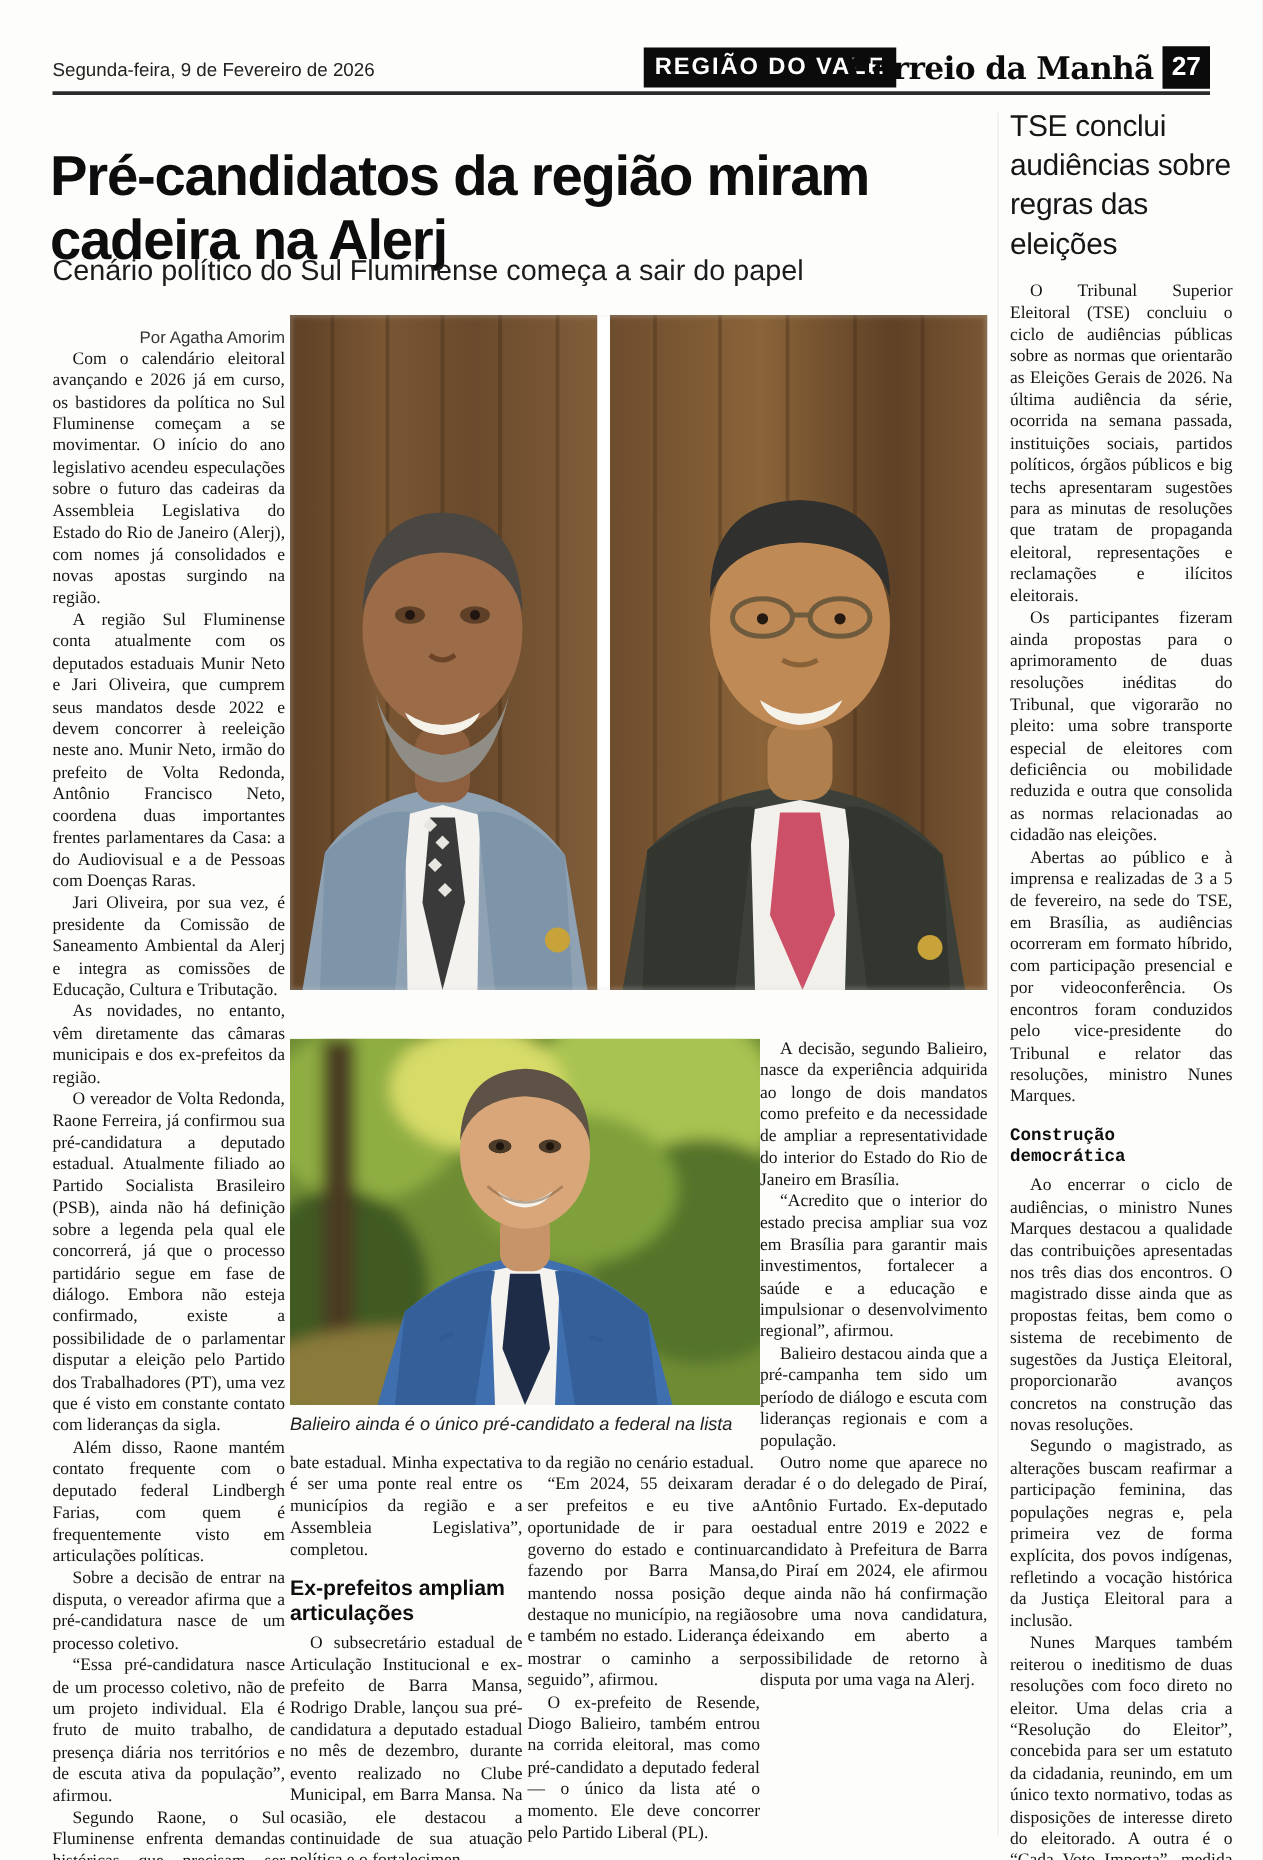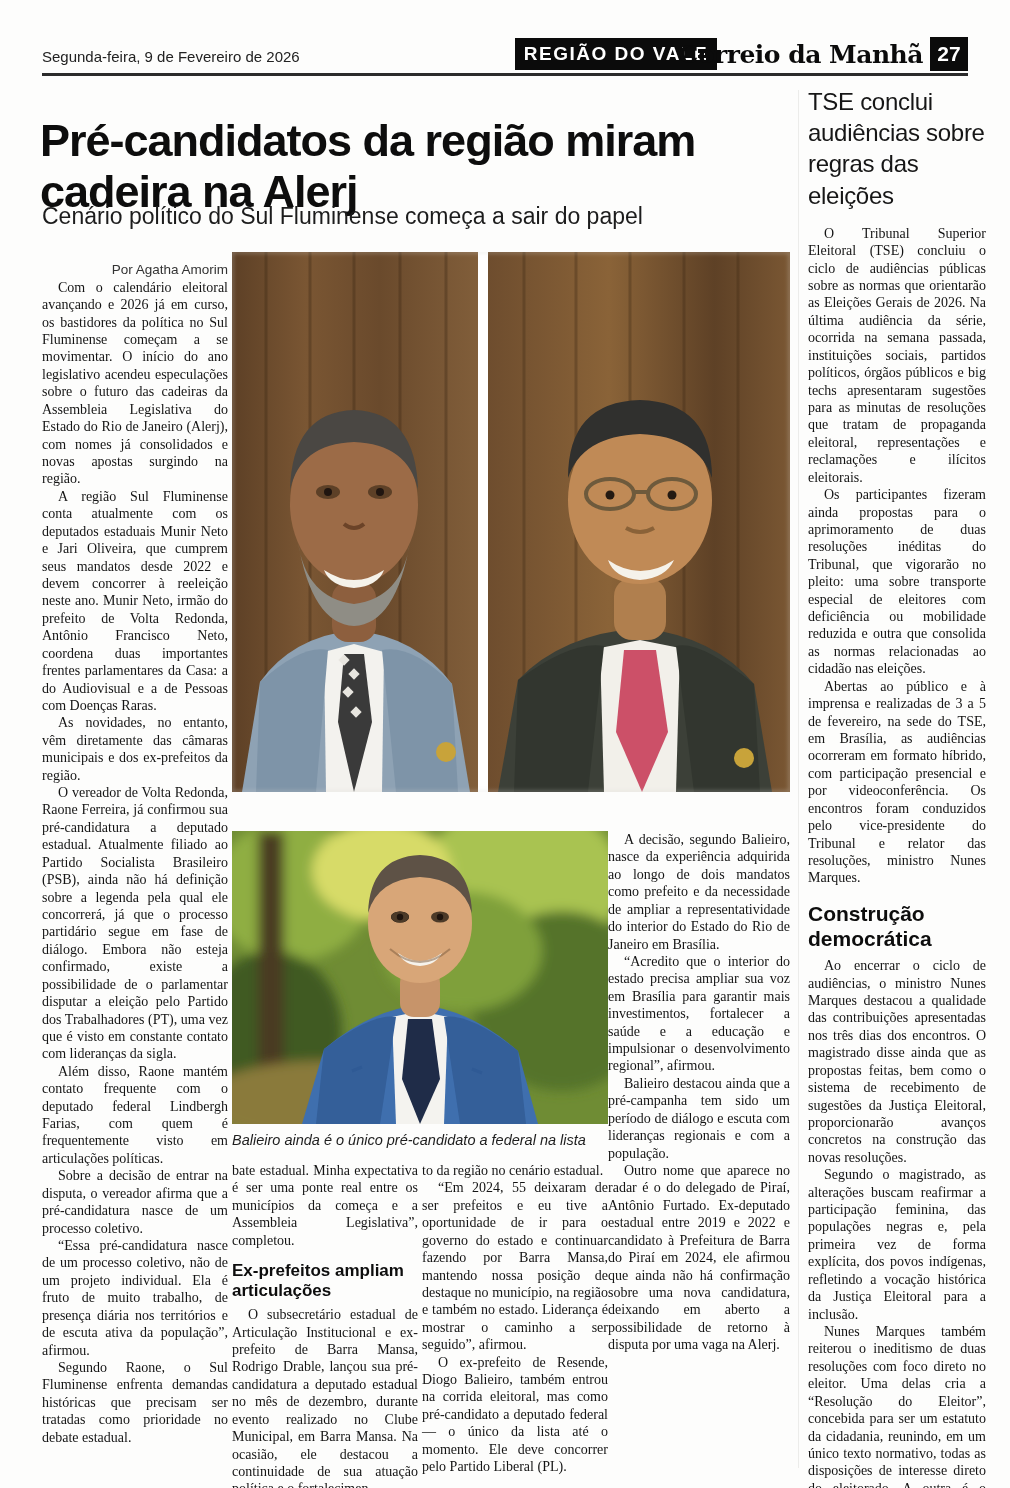"Jari Oliveira, por sua vez," p { html: none -> <p>Jari Oliveira, por sua vez, é presidente da Comissão de Saneamento Ambiental da Alerj e integra as comissões de Educação, Cultura e Tributação.</p> }
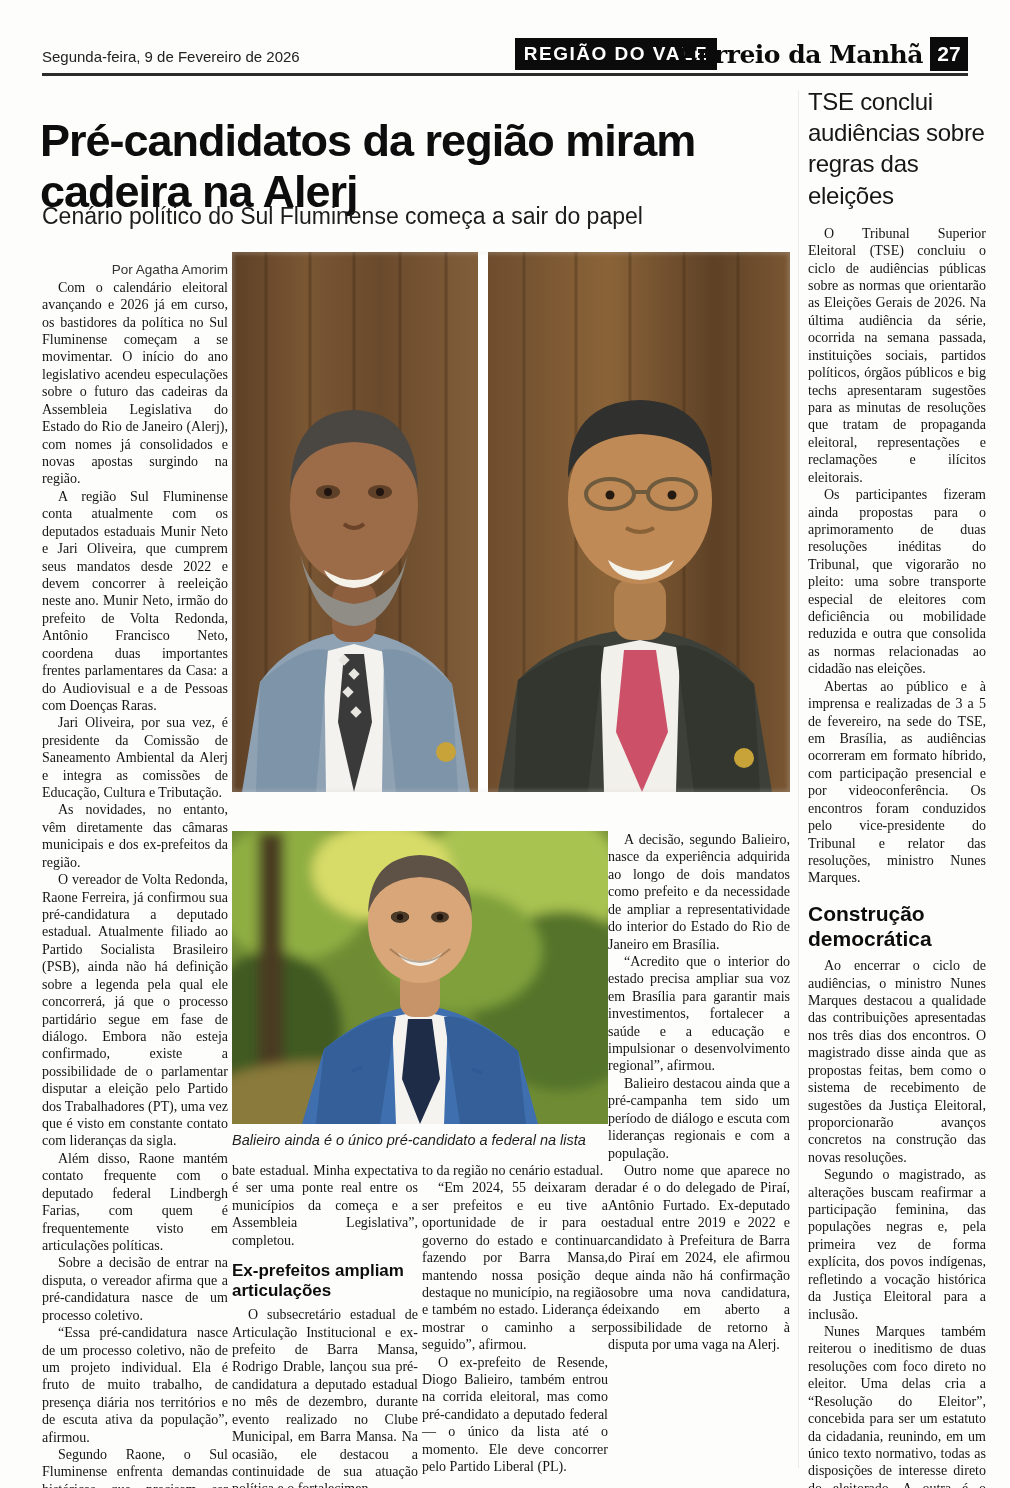"Construção democrática" .sidebar h3 { font-family: Liberation Sans, sans-serif -> Liberation Mono, monospace; font-size: 21px -> 14px }
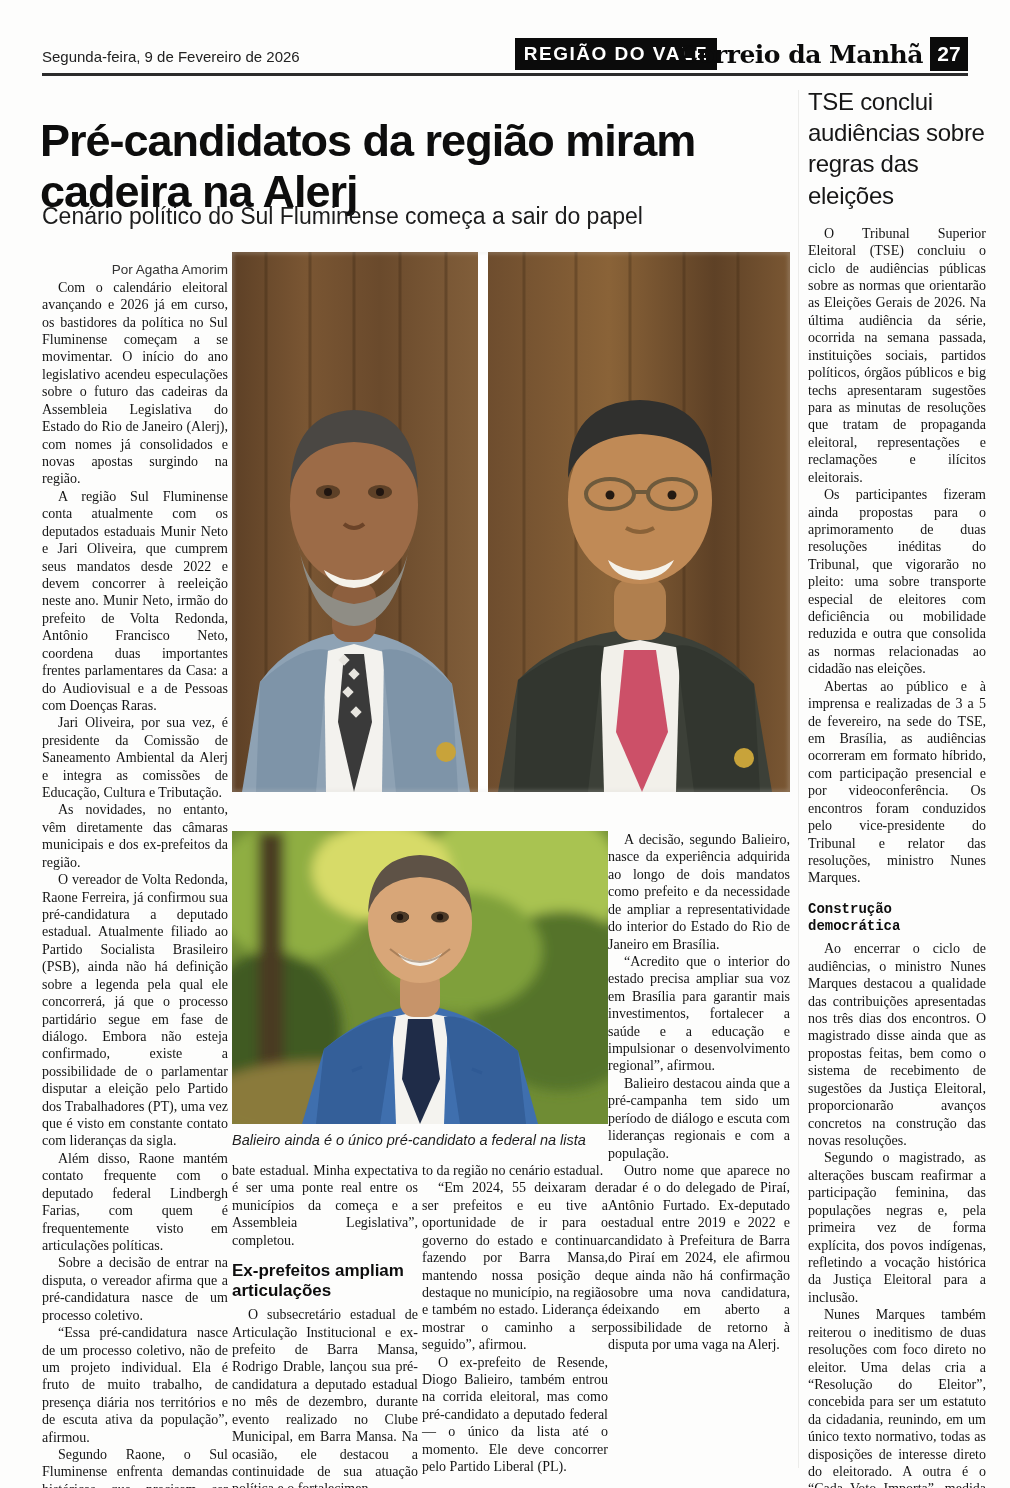"bate estadual. Minha expectativa é" p { text: começa -> região }
